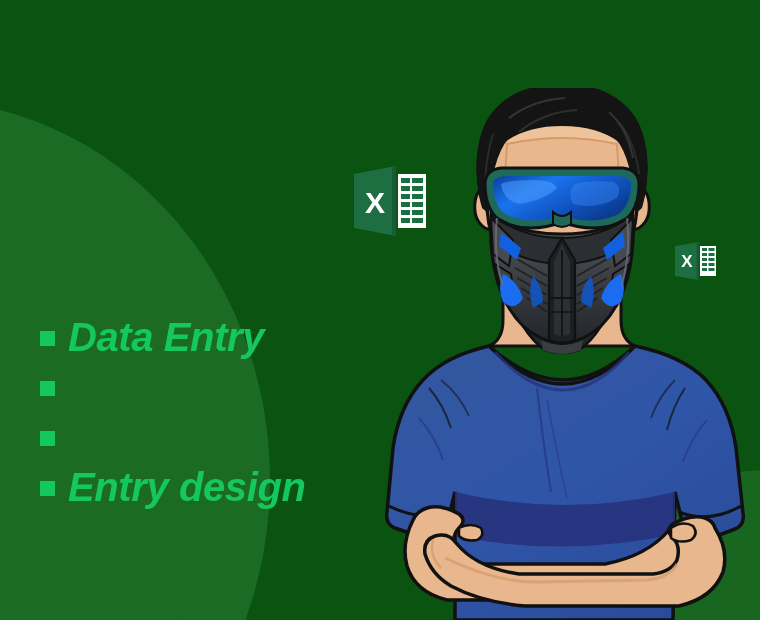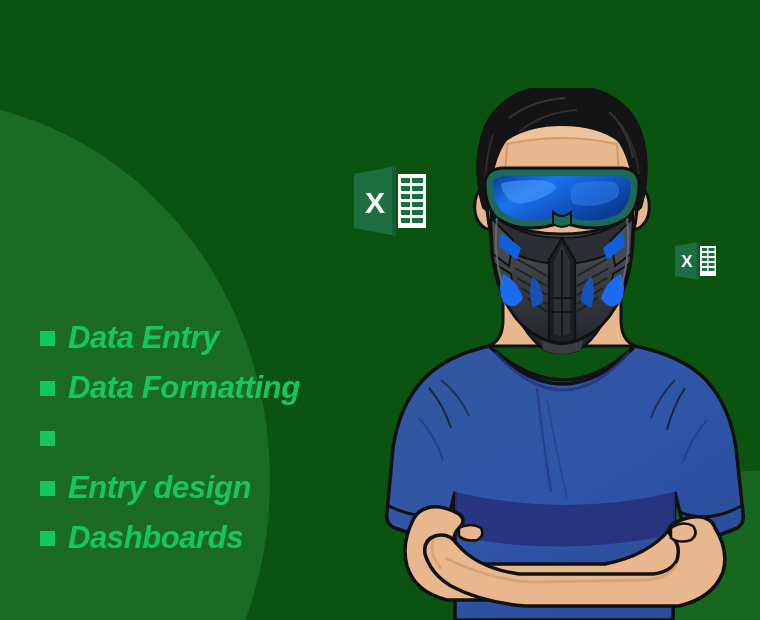"Data Entry" .feature-label { font-size: 31px -> 40px }
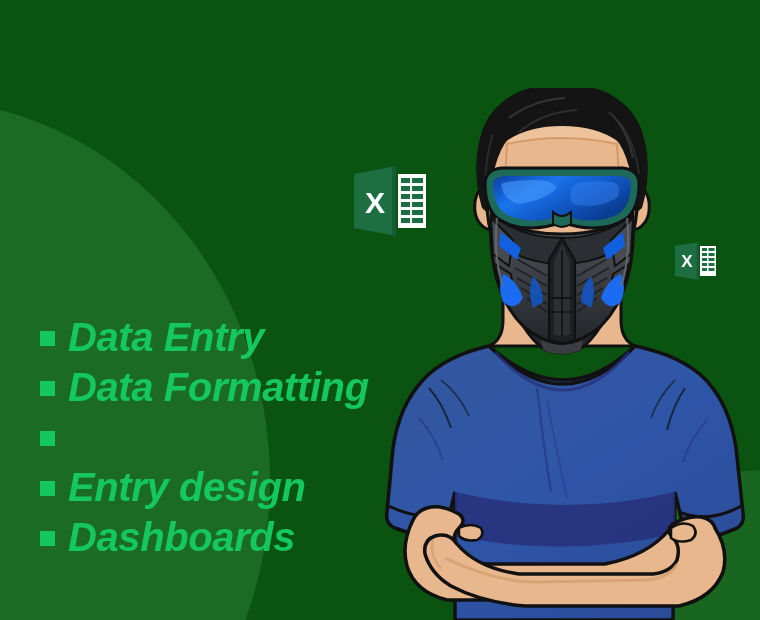"Data Formatting" span.feature-label { html: <span>Data Formatting</span> -> none }
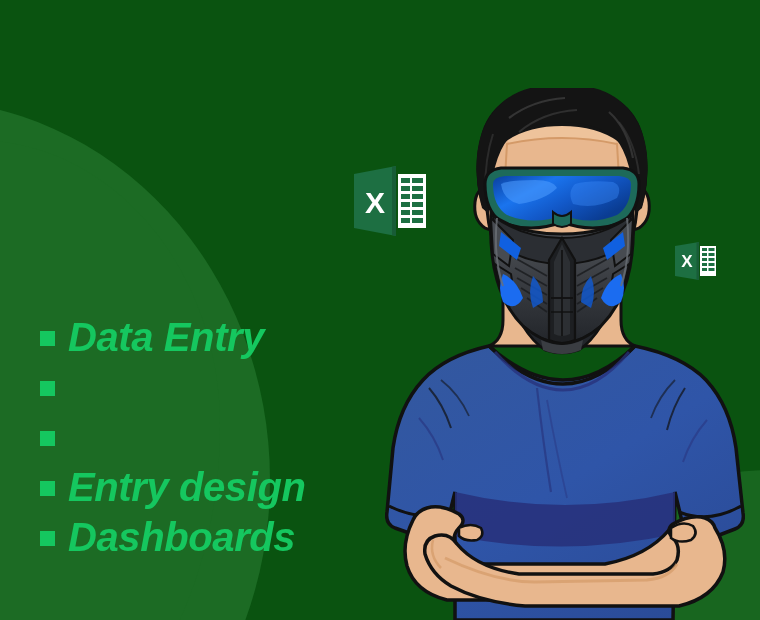"Dashboards" div.feature-row { html: <div> <span></span> <span>Dashboards</span> </div> -> none }
